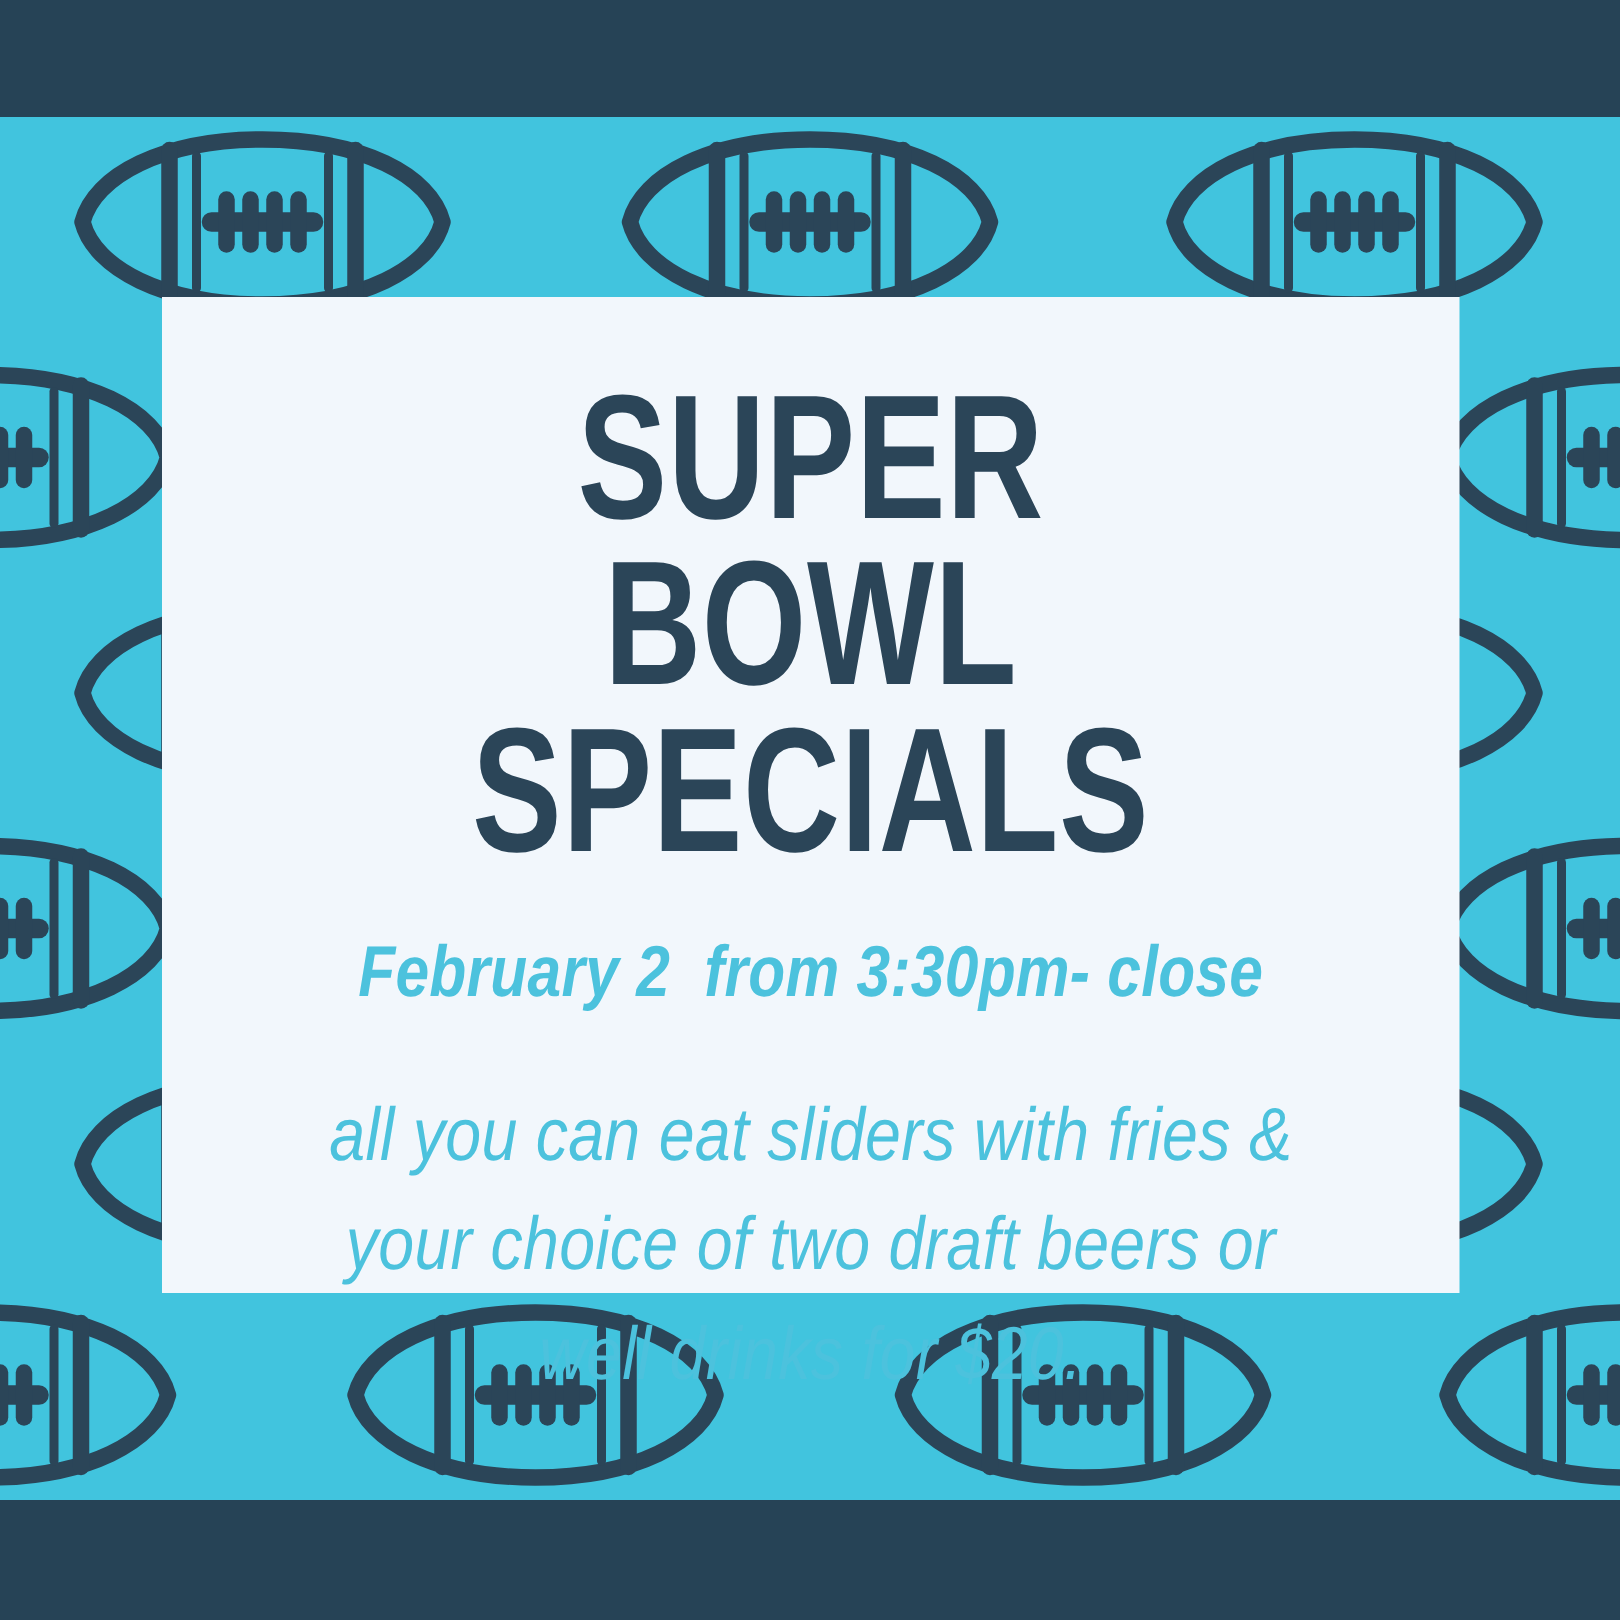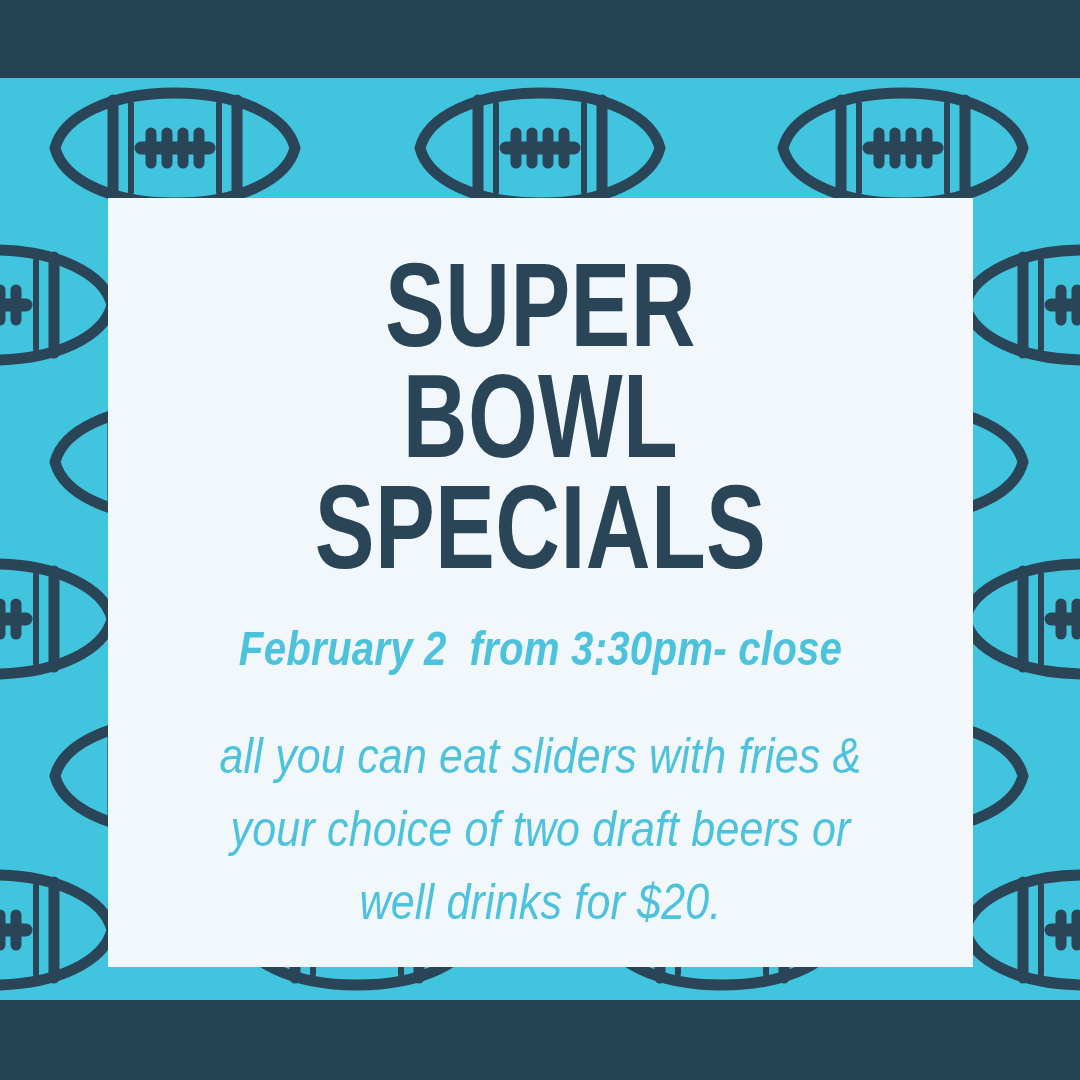"SUPER BOWL" #content-card { height: 769px -> 664px }
